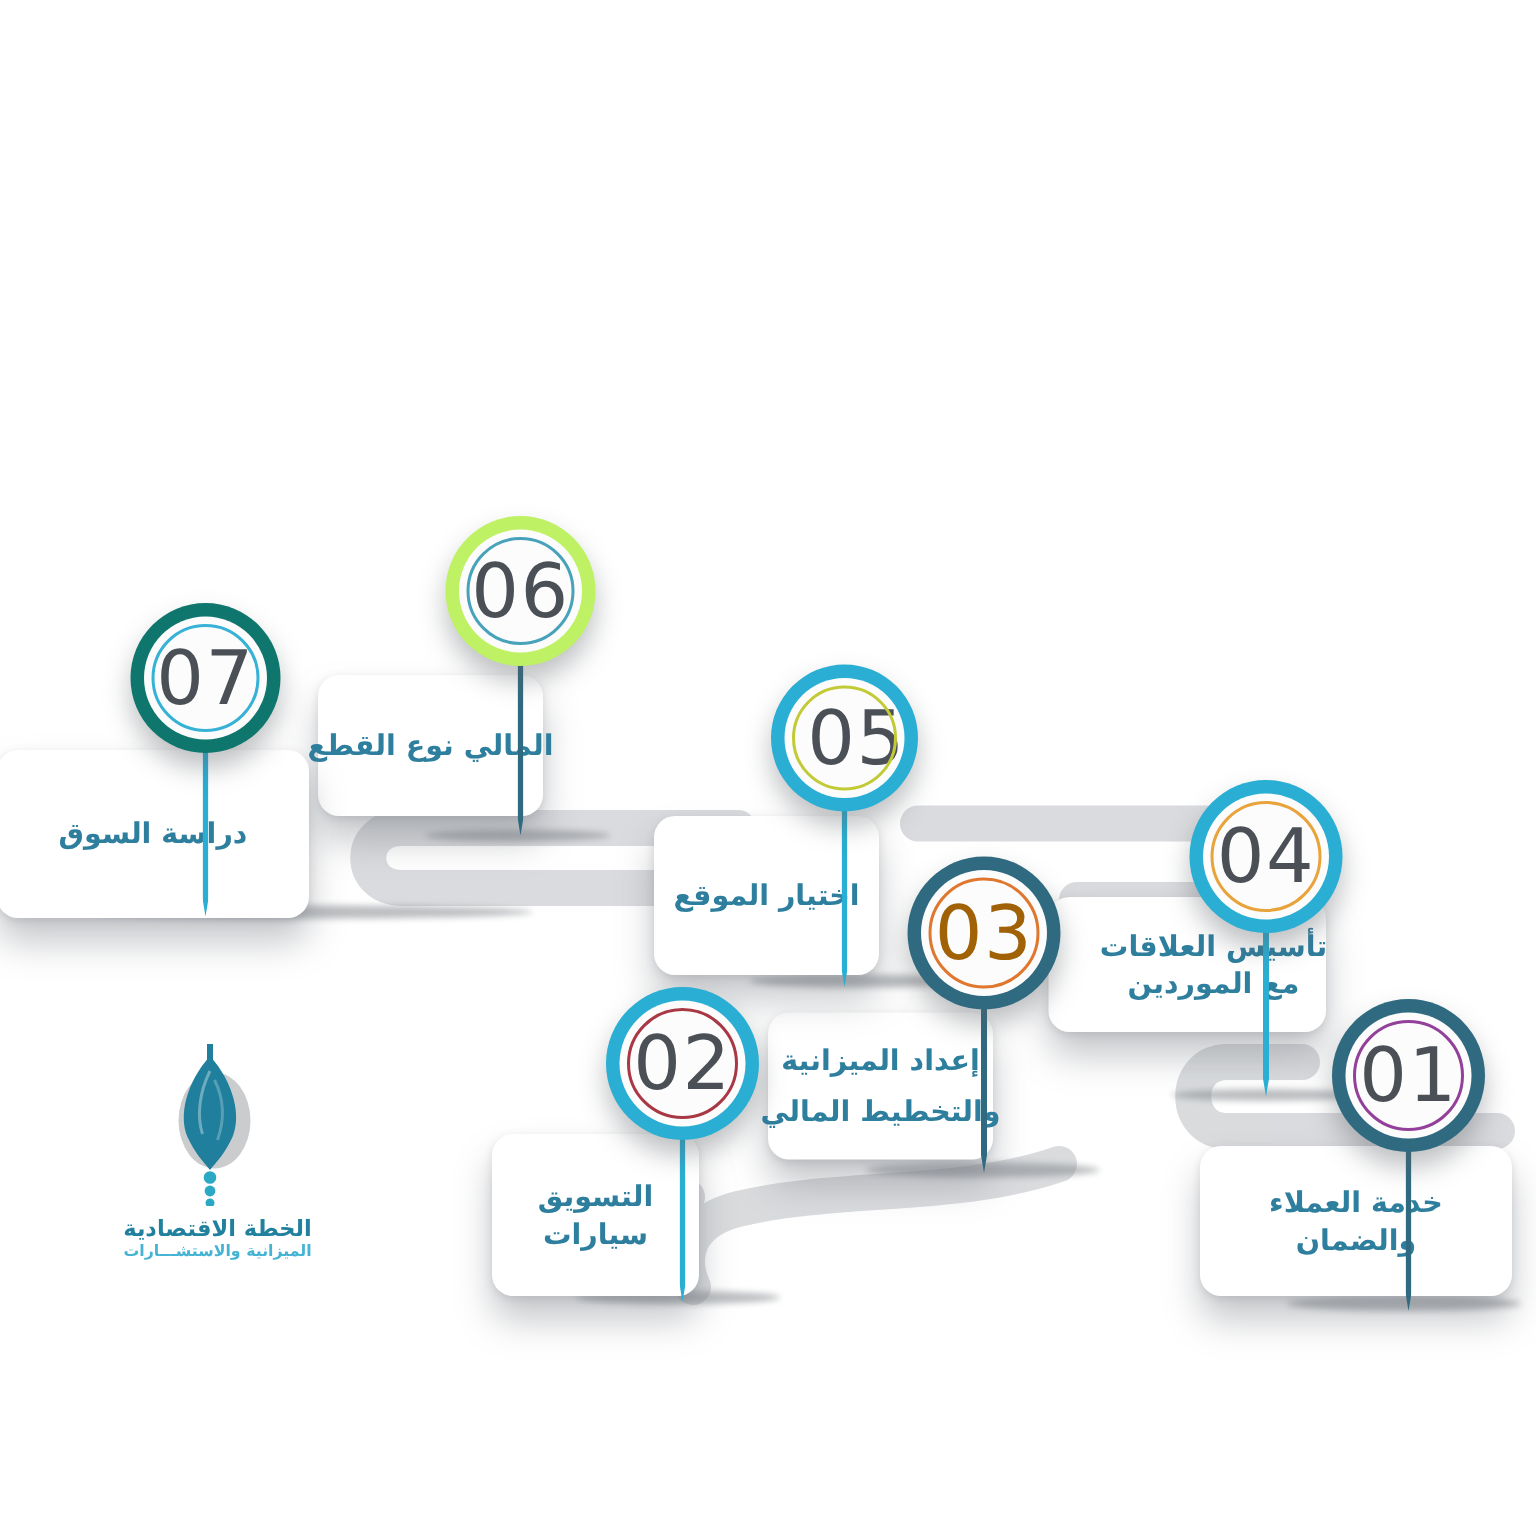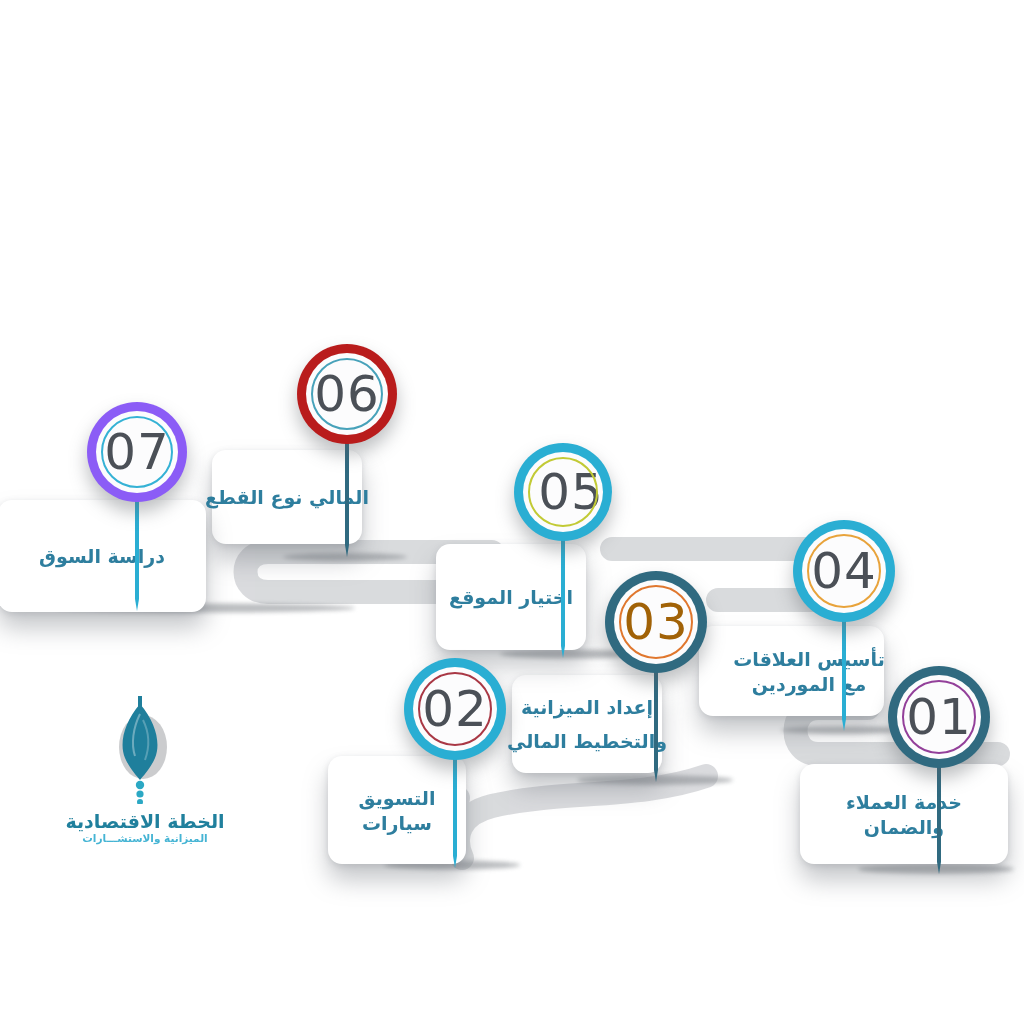"06" div.step-circle { background: #b91c1c -> #bef264 }
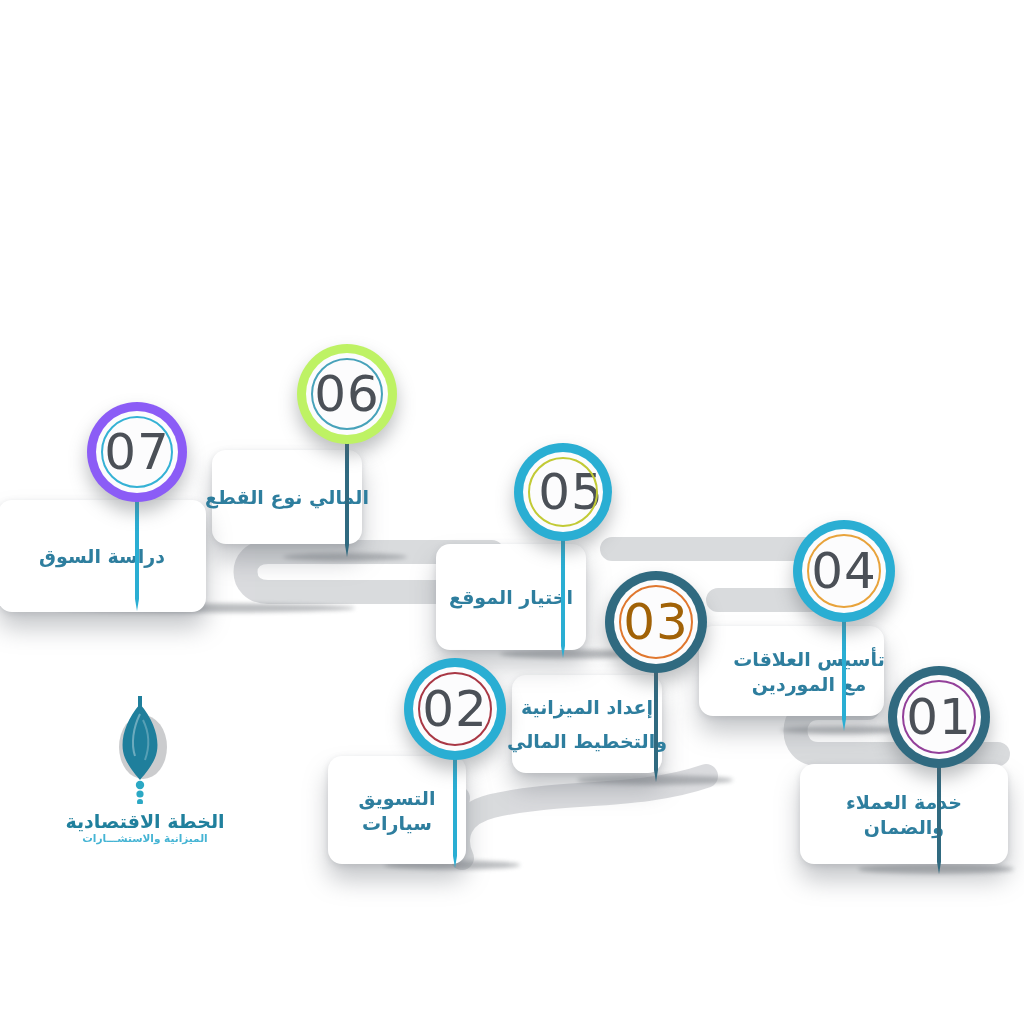"07" div.step-circle { background: #8b5cf6 -> #0f766e }
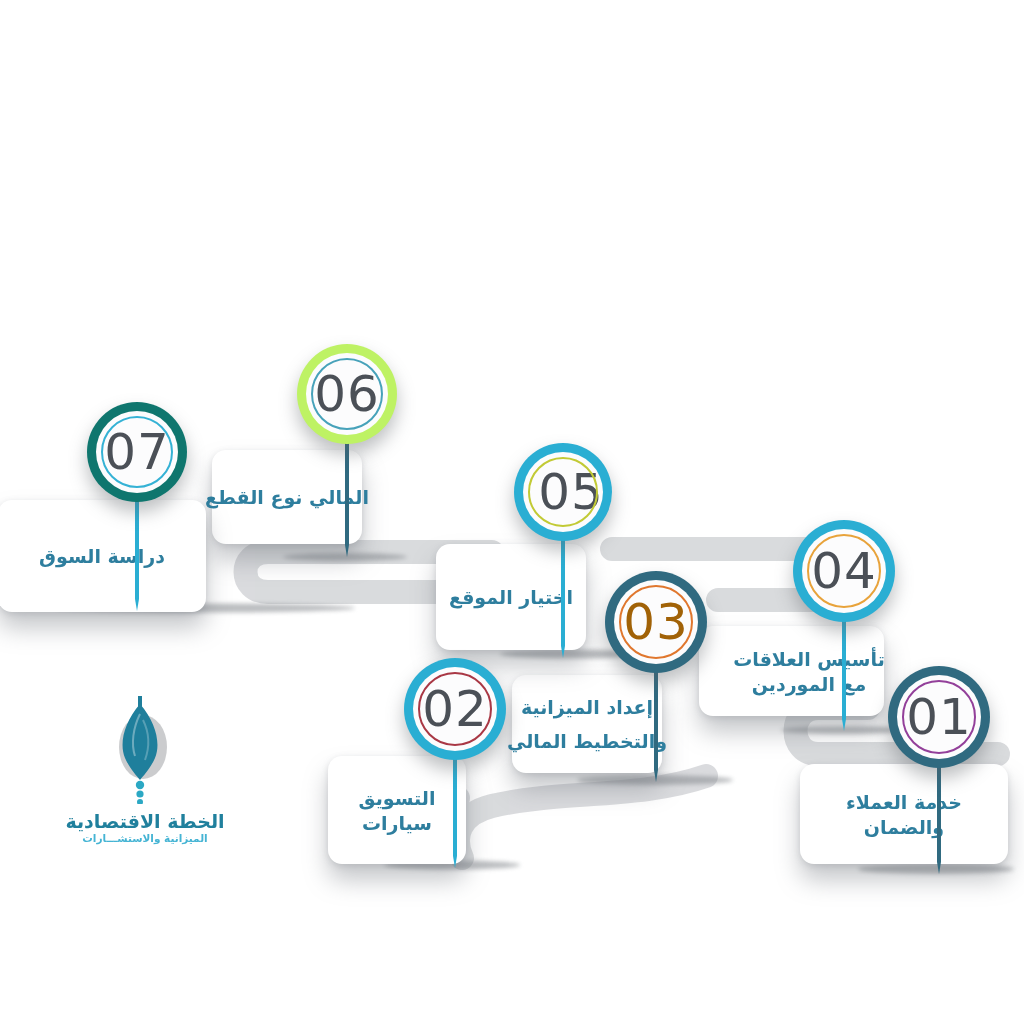"تأسيس العلاقات" div.step-card { top: 626px -> 598px }
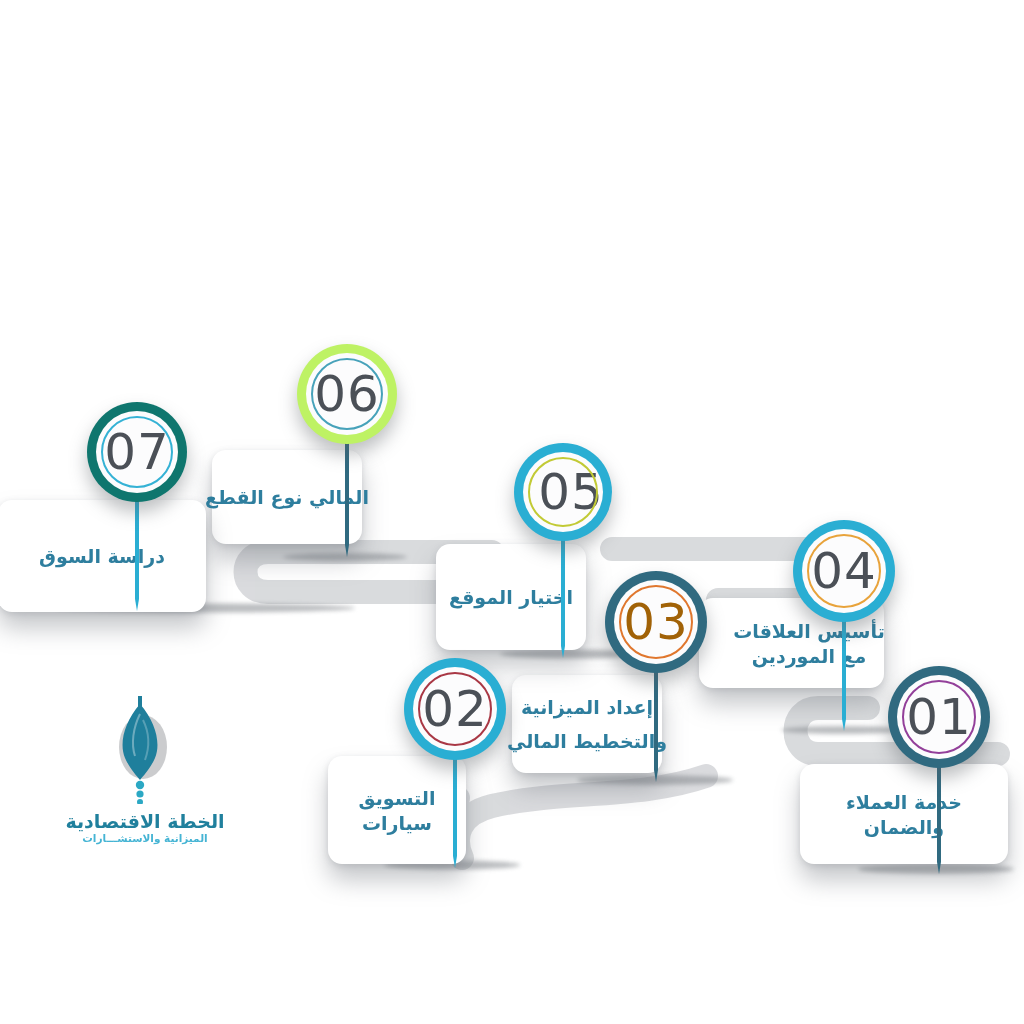"الخطة الاقتصادية" .logo-text { font-size: 19px -> 15px }
